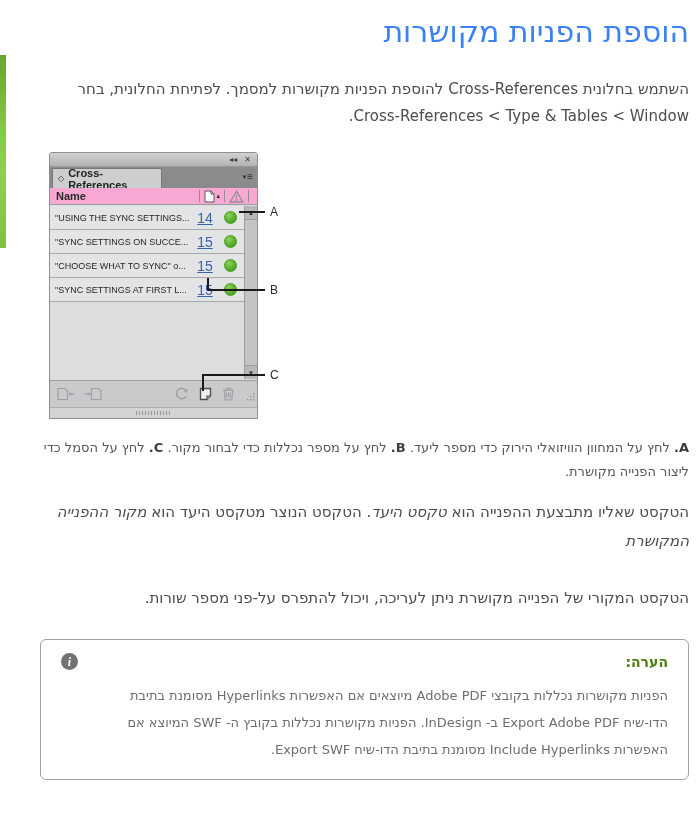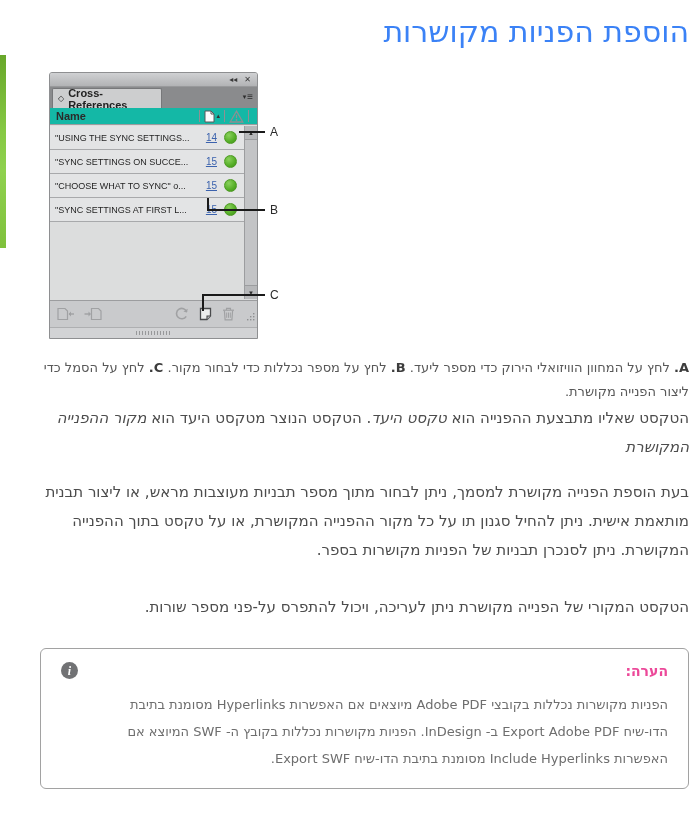"השתמש בחלונית Cross-References להוספת" p.intro { html: none -> <p>השתמש בחלונית Cross-References להוספת הפניות מקושרות למסמך. לפתיחת החלונית, בחר Cross-References &lt; Type &amp; Tables &lt; Window.</p> }
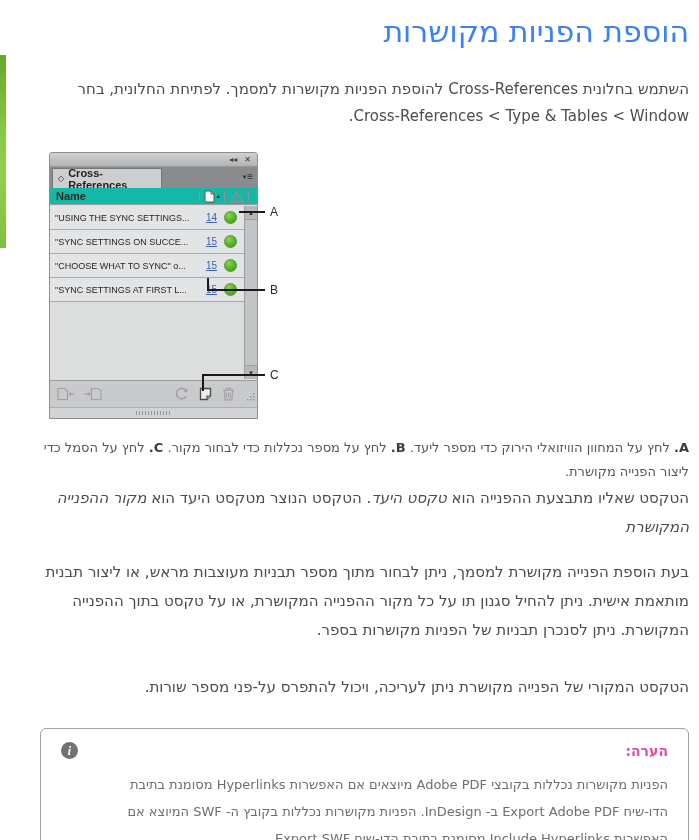"Name" .p-header { background: #14b8a6 -> #f9a8d4 }
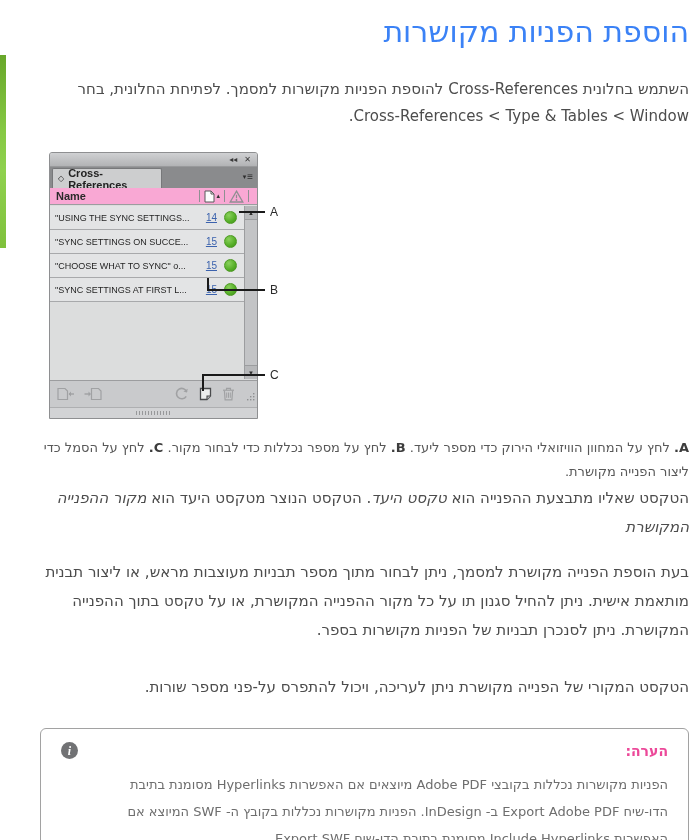"14" .rpage { font-size: 10px -> 14px; text-align: right -> center }
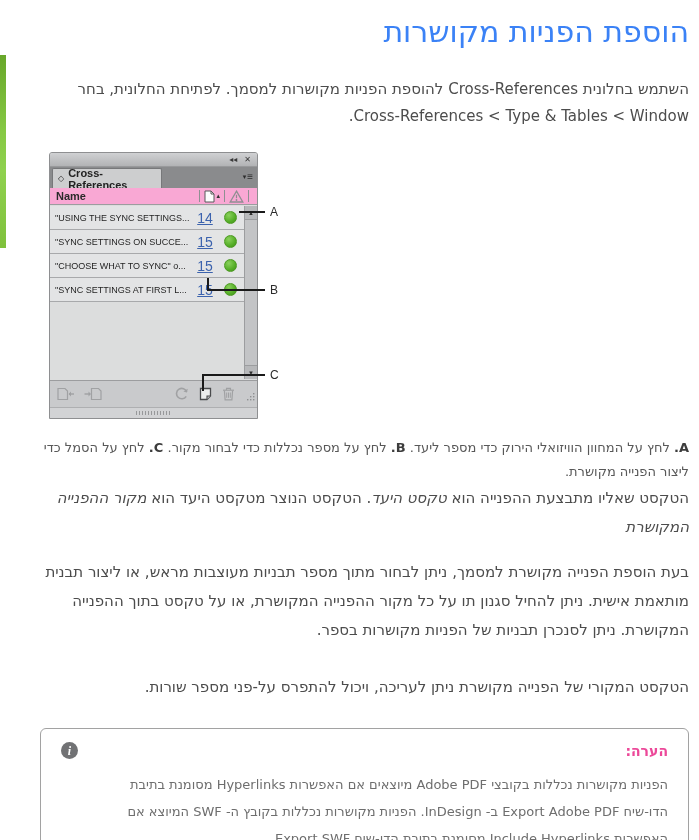"הטקסט שאליו מתבצעת ההפנייה הוא" .p1 { margin-top: none -> 14px }
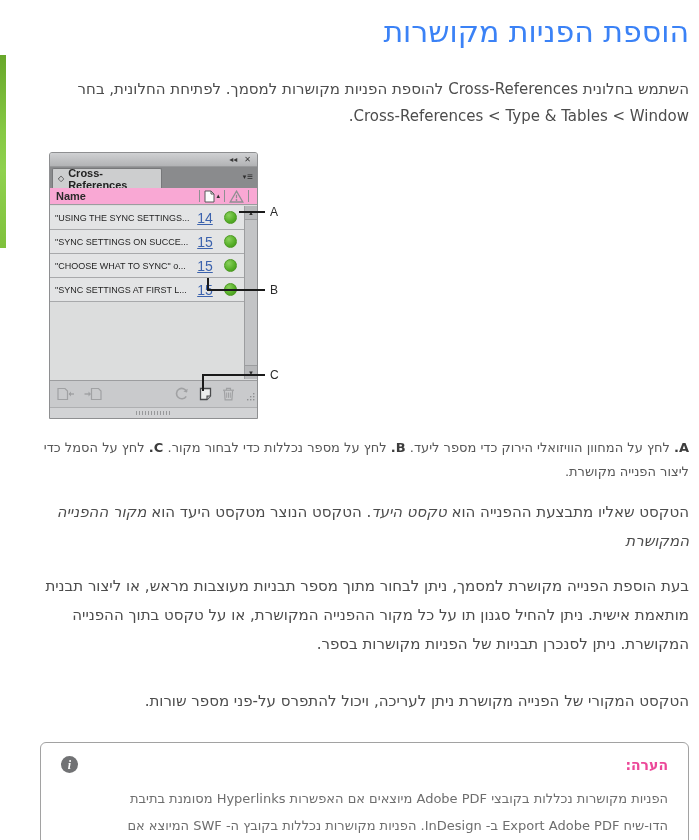"בעת הוספת הפנייה מקושרת למסמך," p.body-p { html: <p>בעת הוספת הפנייה מקושרת למסמך, ניתן לבחור מתוך מספר תבניות מעוצבות מראש, או ליצור תבנית מותאמת אישית. ניתן להחיל סגנון תו על כל מקור ההפנייה המקושרת, או על טקסט בתוך ההפנייה המקושרת. ניתן לסנכרן תבניות של הפניות מקושרות בספר.</p> -> none }
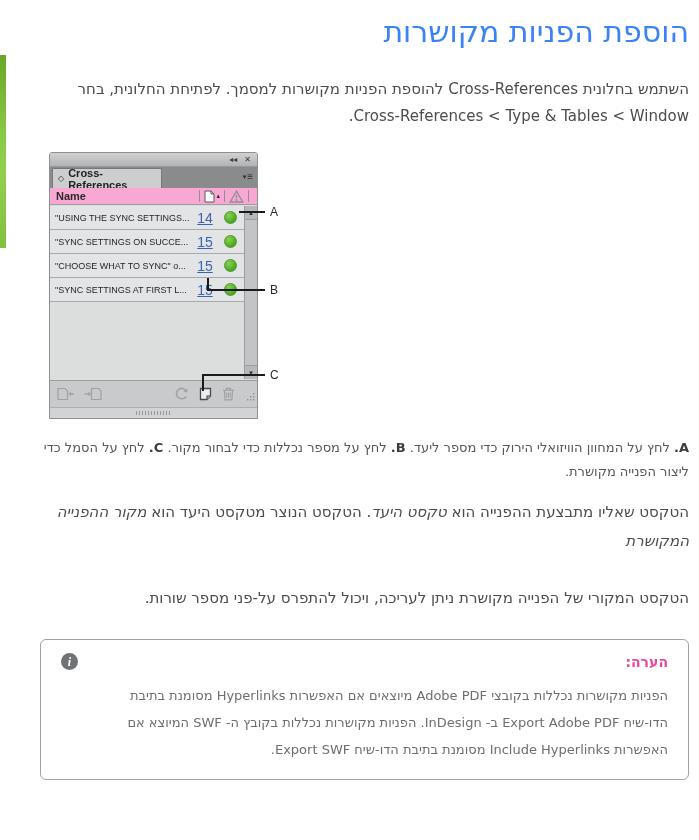"הערה:" .note-title { color: #ec4899 -> #4d7c0f }
